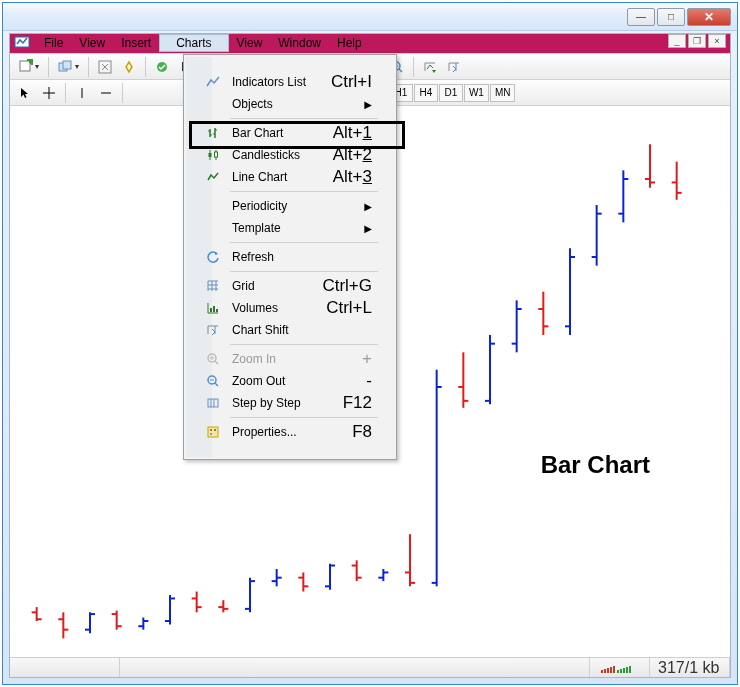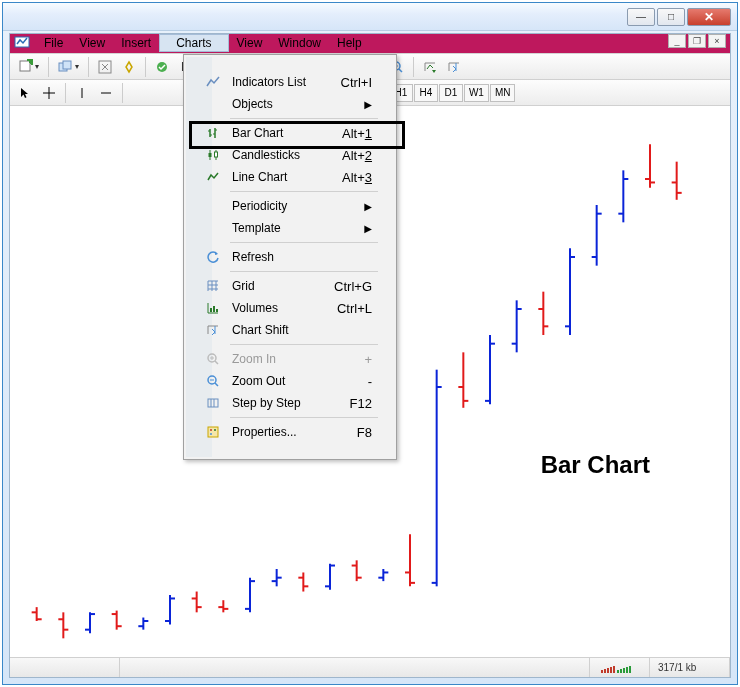"Ctrl+I" .dd-row .short { font-size: 13px -> 17px }
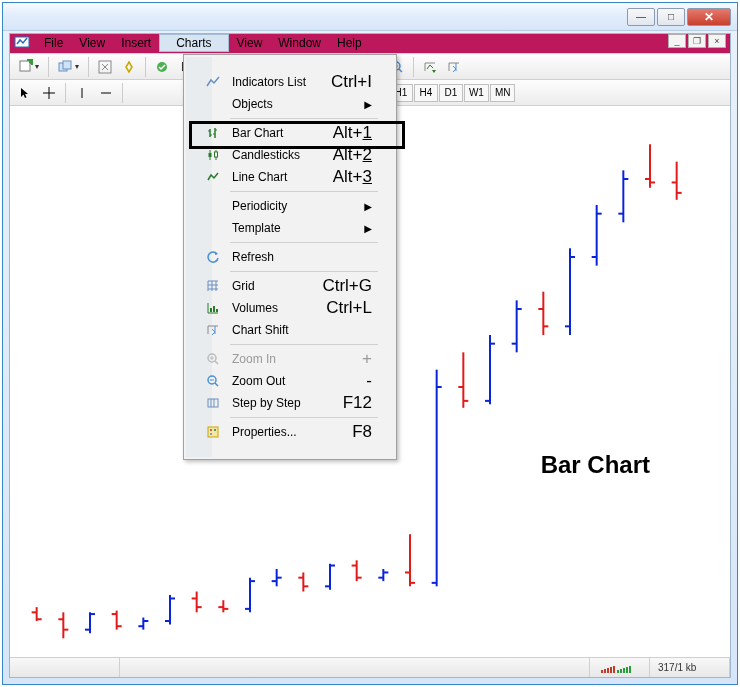"317/1 kb" .status { font-size: 10px -> 16px }
